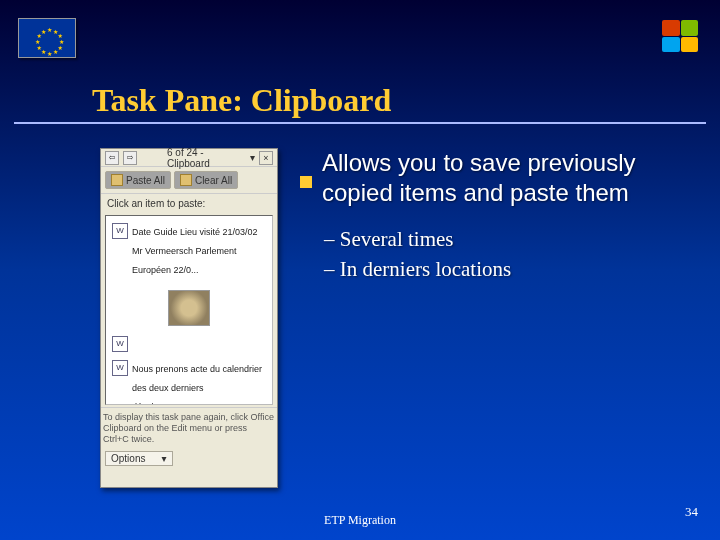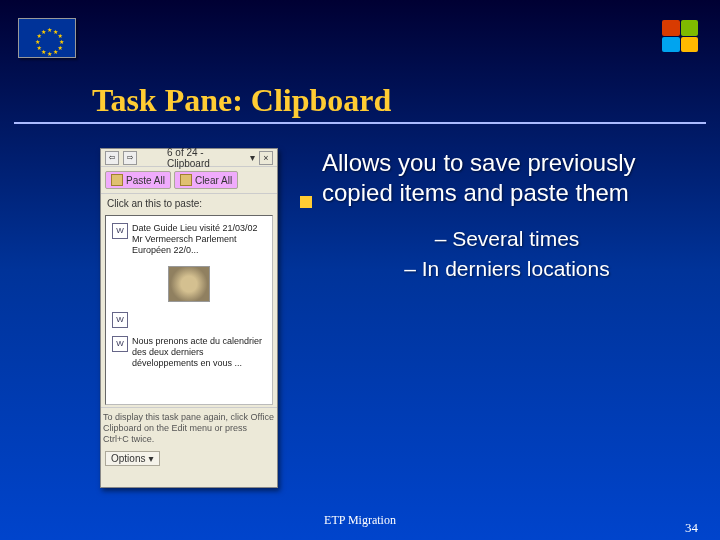"Allows you to save previously" .bullet-row { align-items: flex-end -> center }
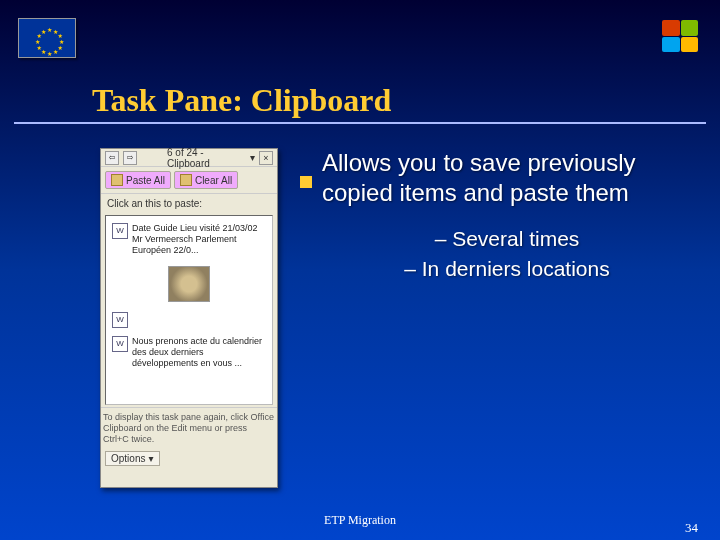"Paste All" .tp-btn { background: #f0abfc -> #a3a3a3 }
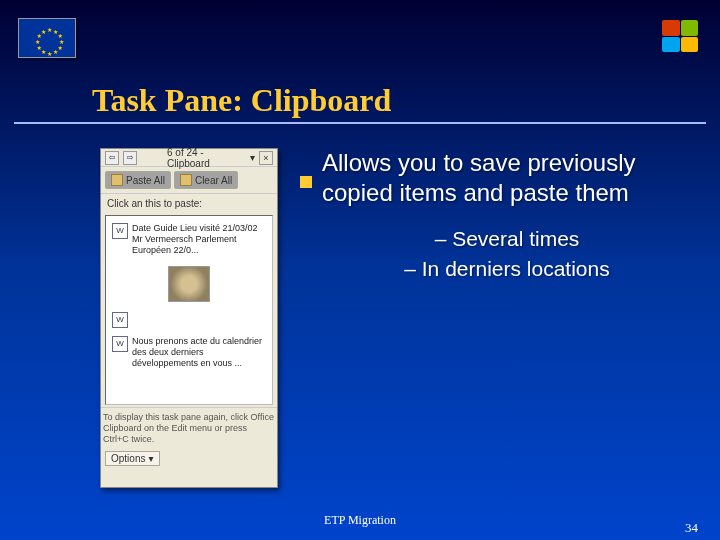"Click an this to paste:" div.tp-hint { text: this -> item }
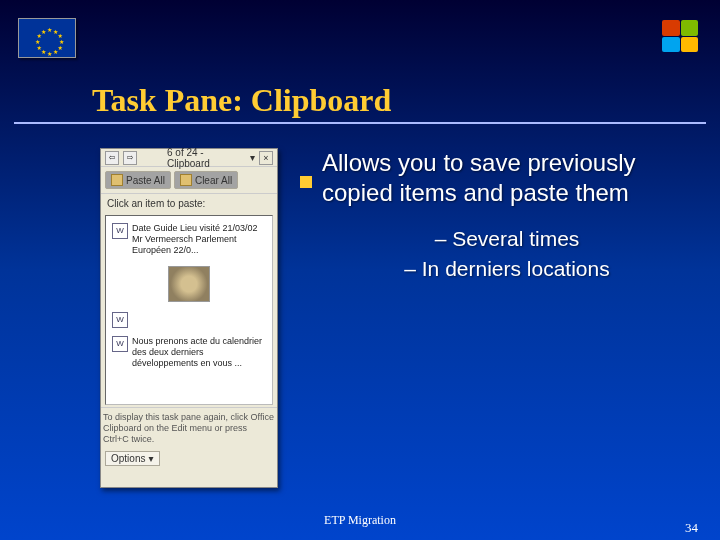"Date Guide Lieu visité 21/03/02" .item-text { line-height: 11px -> 19px }
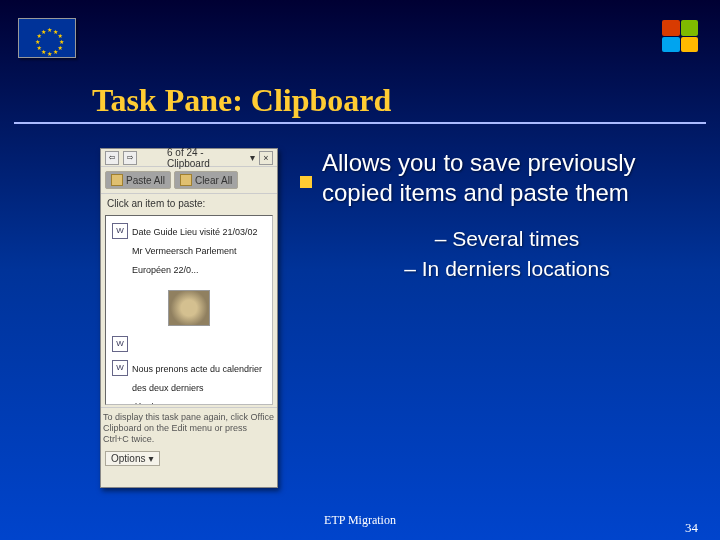"– Several times" .sub-line { font-family: Liberation Sans, sans-serif -> Liberation Serif, serif; text-align: center -> none }
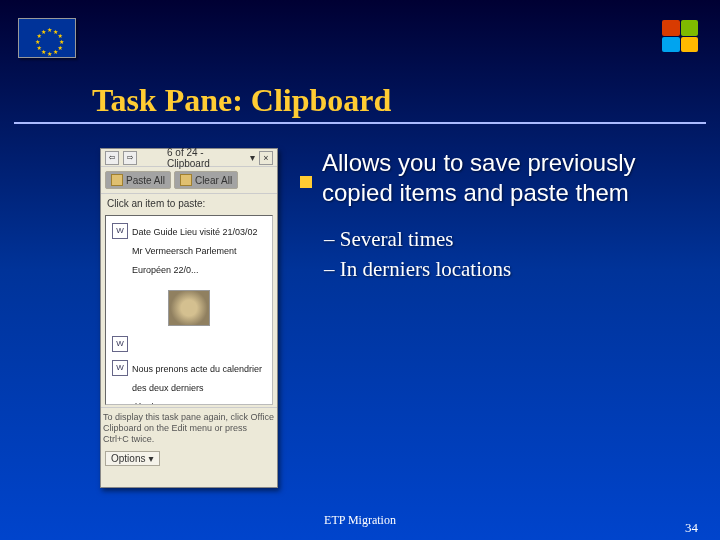"Options" .tp-options { gap: 3px -> 16px }
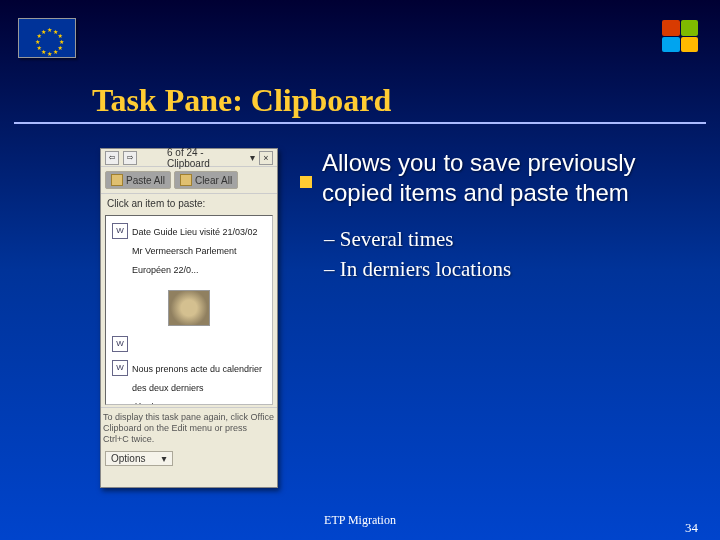"34" .page-num { bottom: 4px -> 20px }
